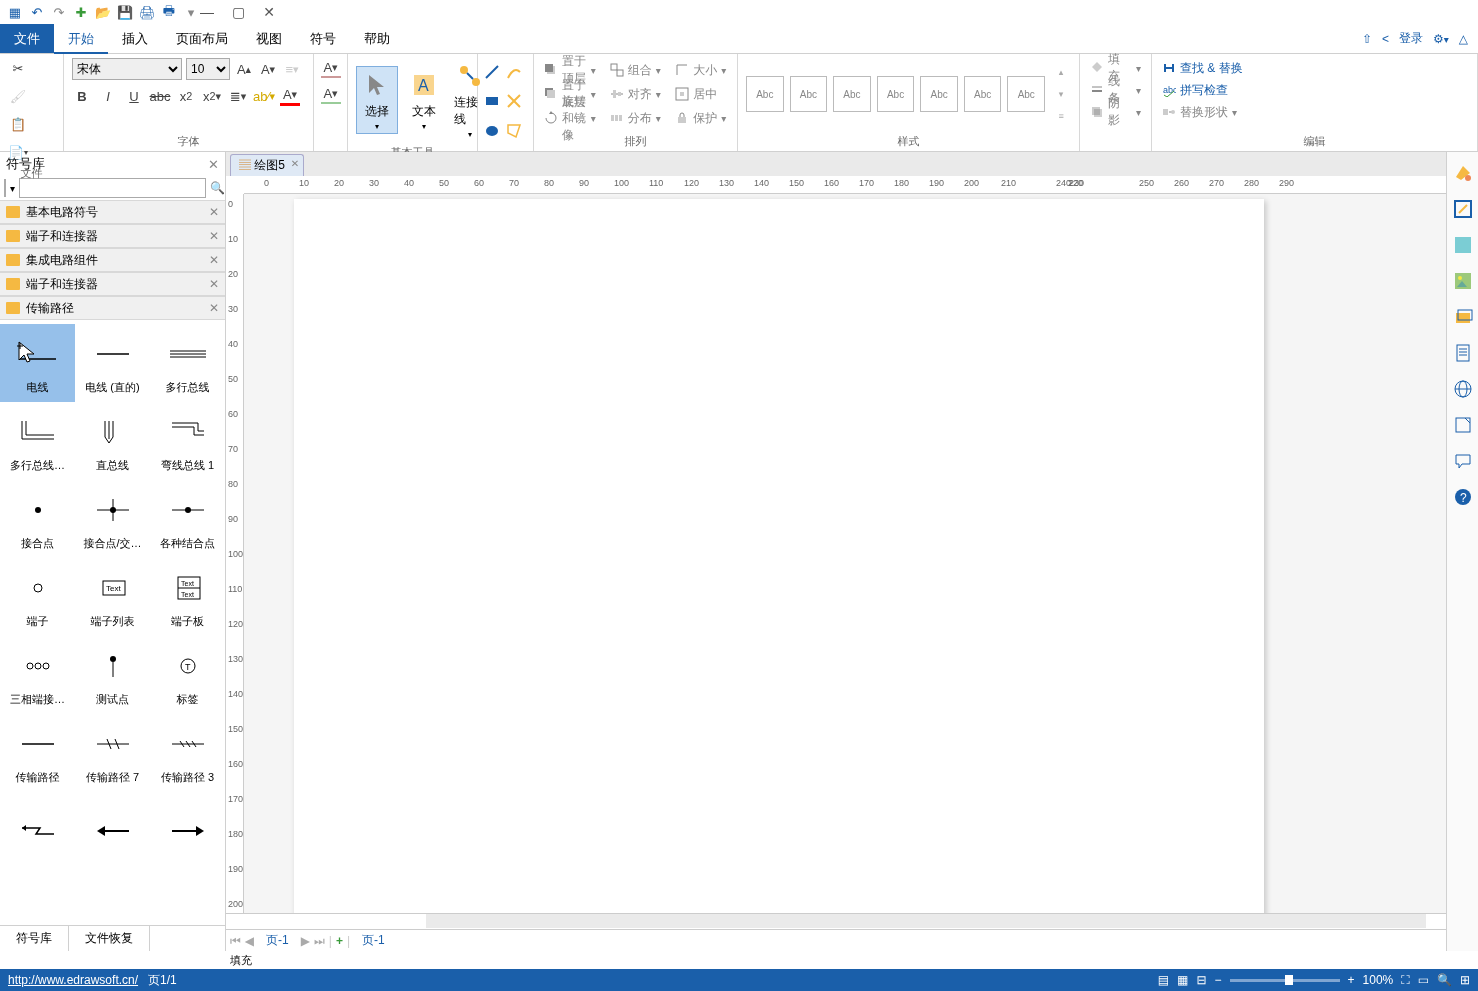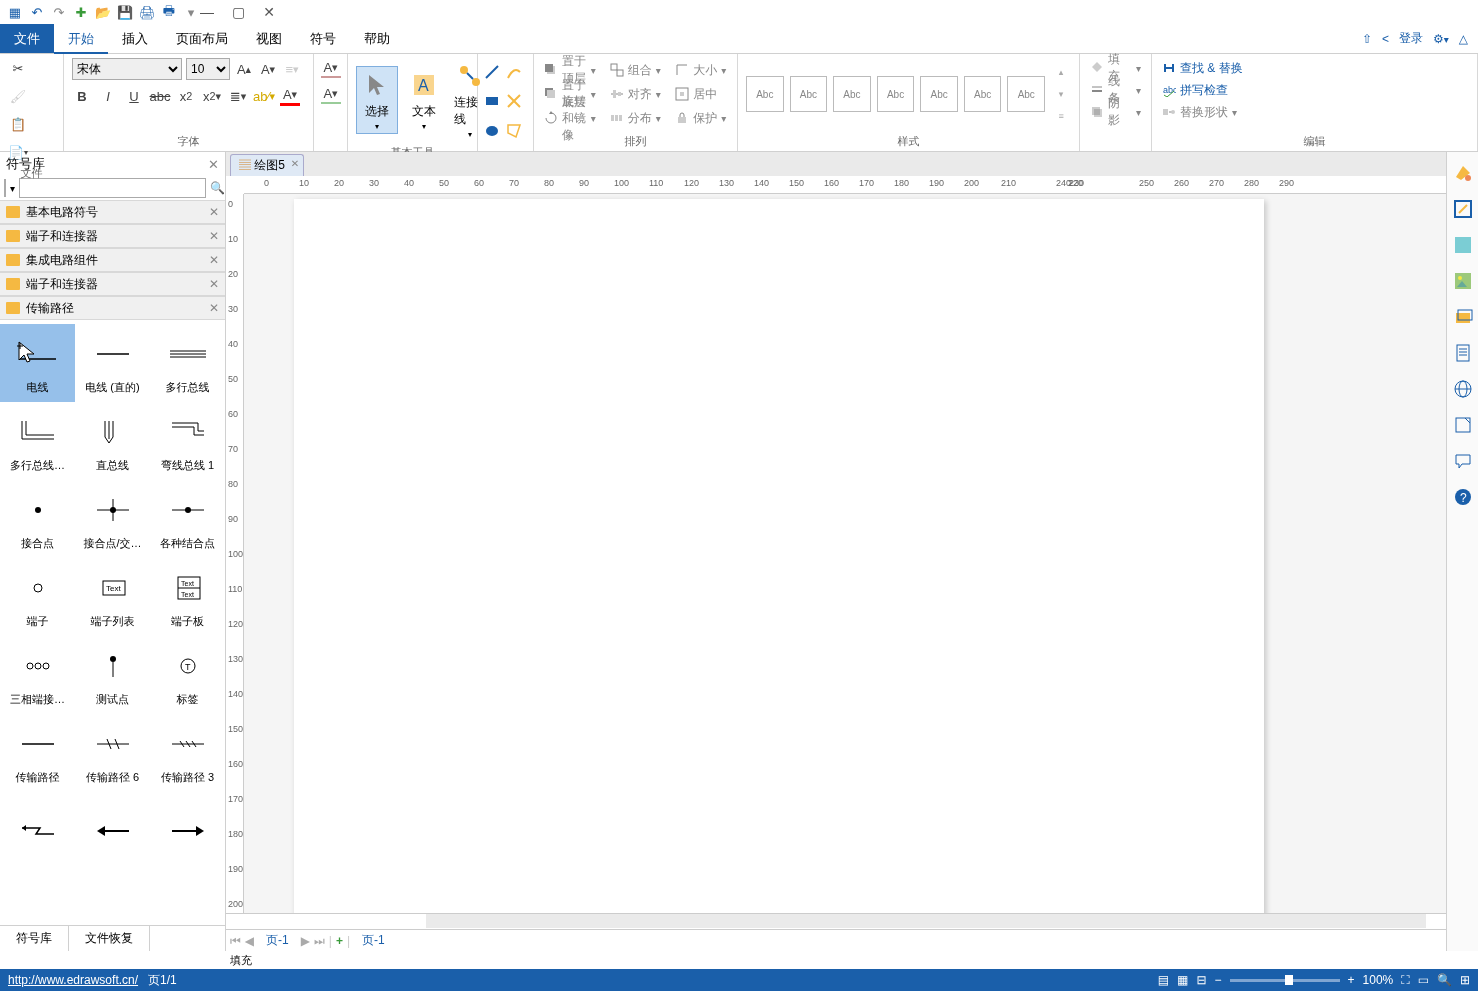"传输路径 6" span { text: 6 -> 7 }
